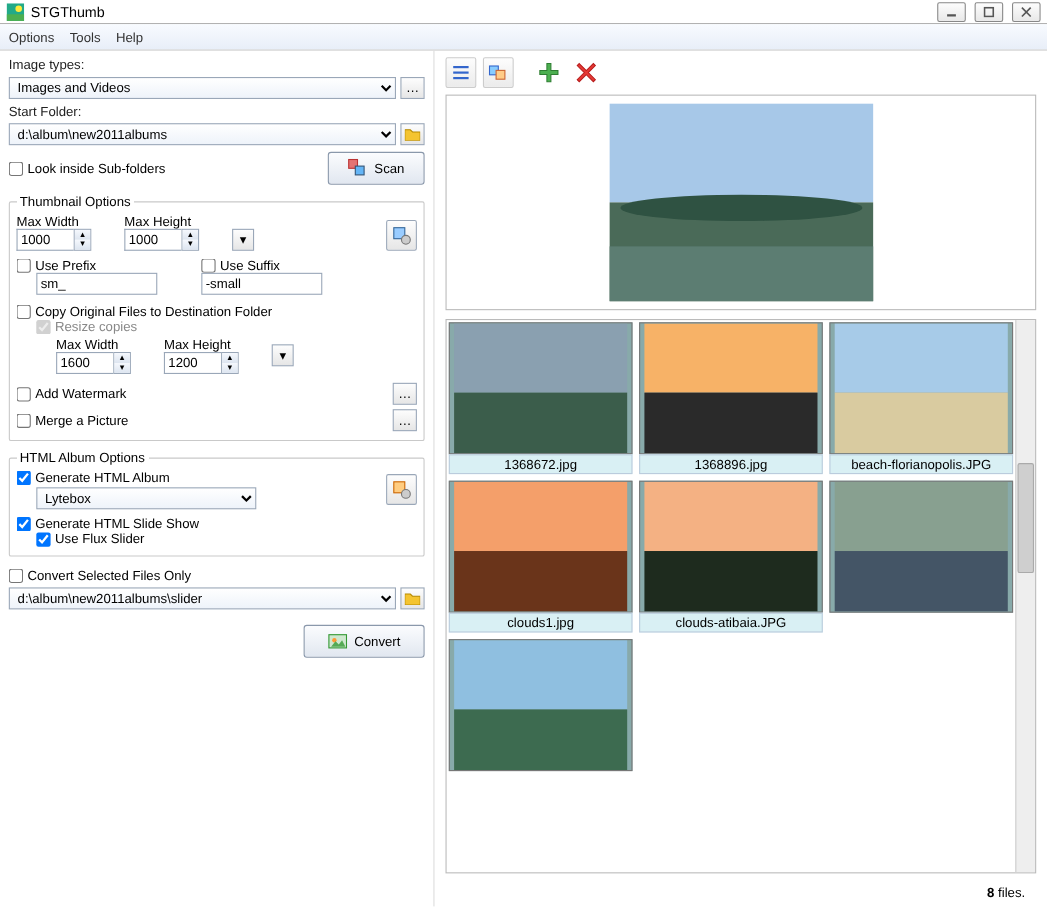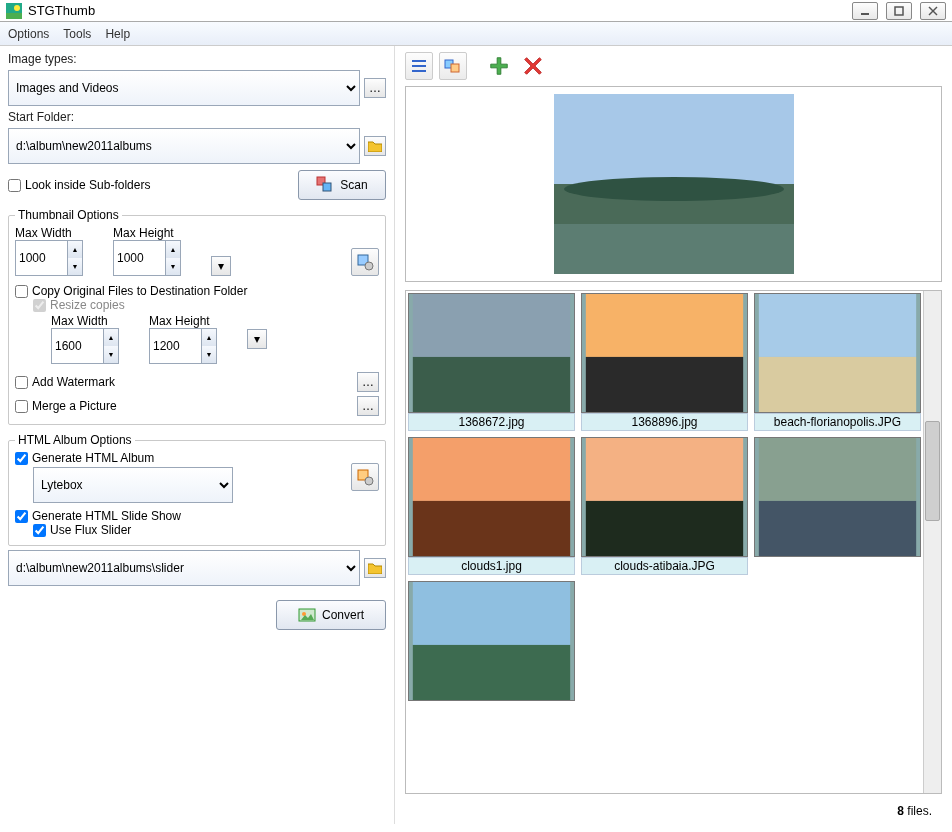"Images and Videos" select, input[type=text] { height: 36px -> 20px }
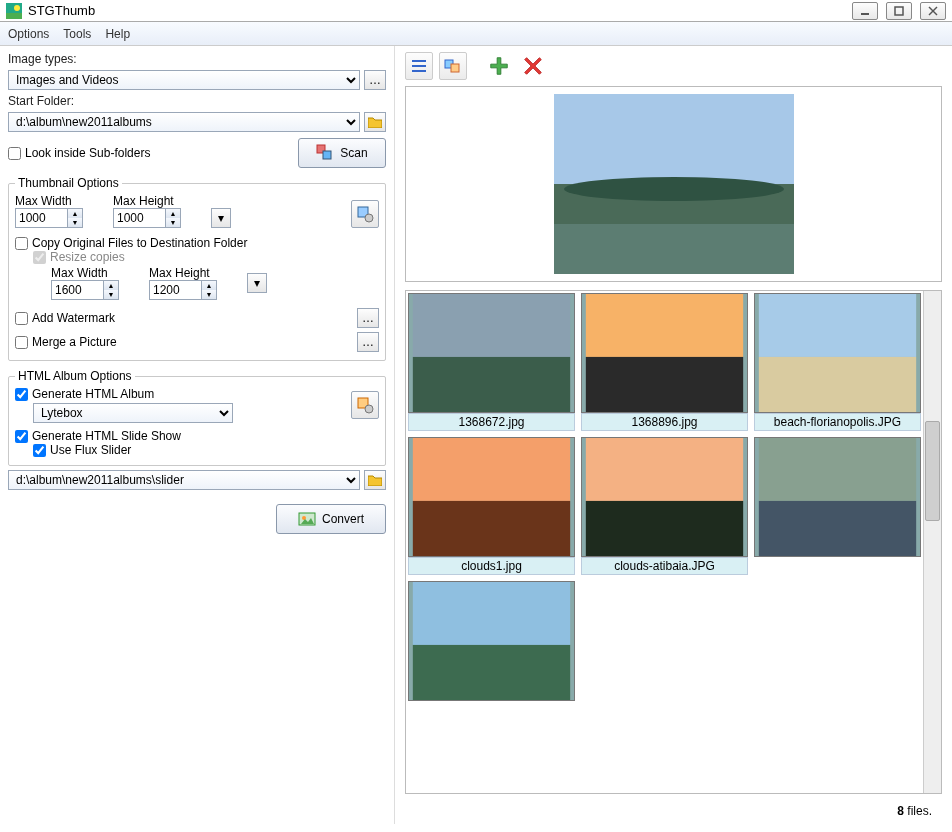"Use Prefix" div.row { html: none -> <div> <div> <label> <input> <span>Use Prefix</span> </label> <input> </div> <div> <label> <input> <span>Use Suffix</span> </label> <input> </div> </div> }
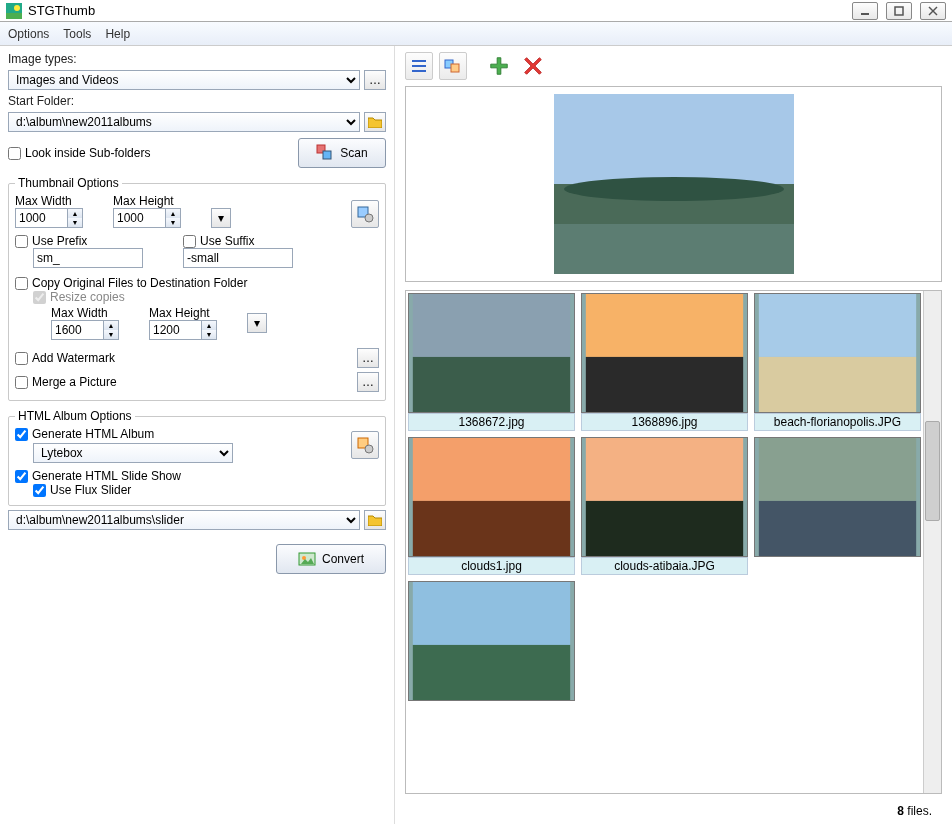"Convert Selected Files Only" label.check { html: none -> <label> <input> <span>Convert Selected Files Only</span> </label> }
